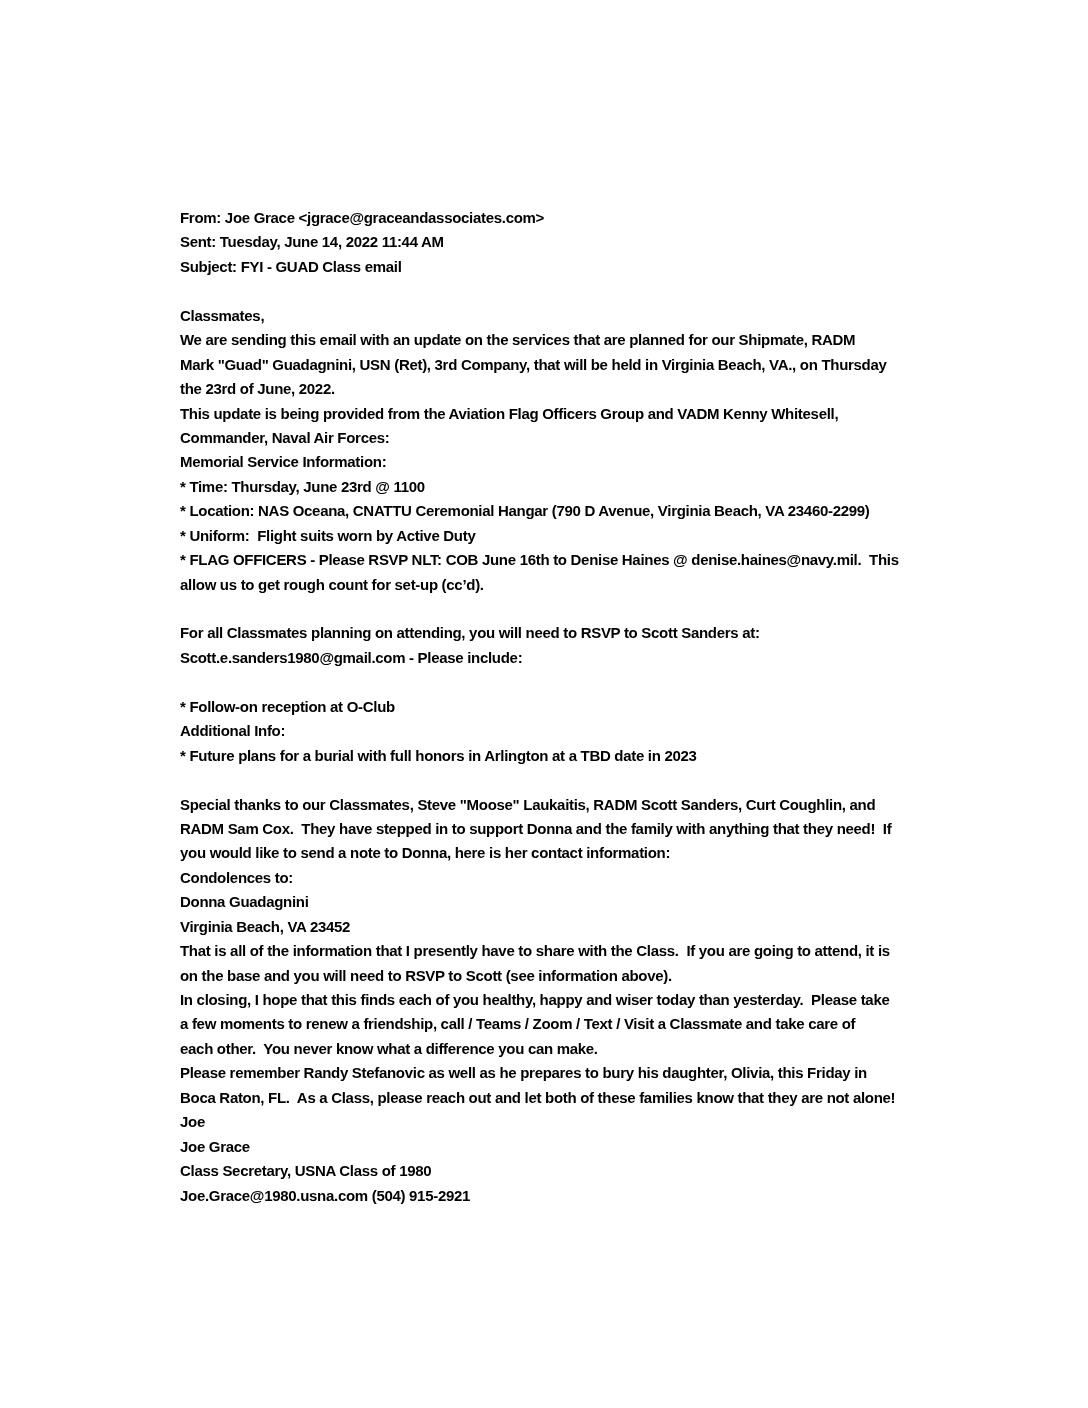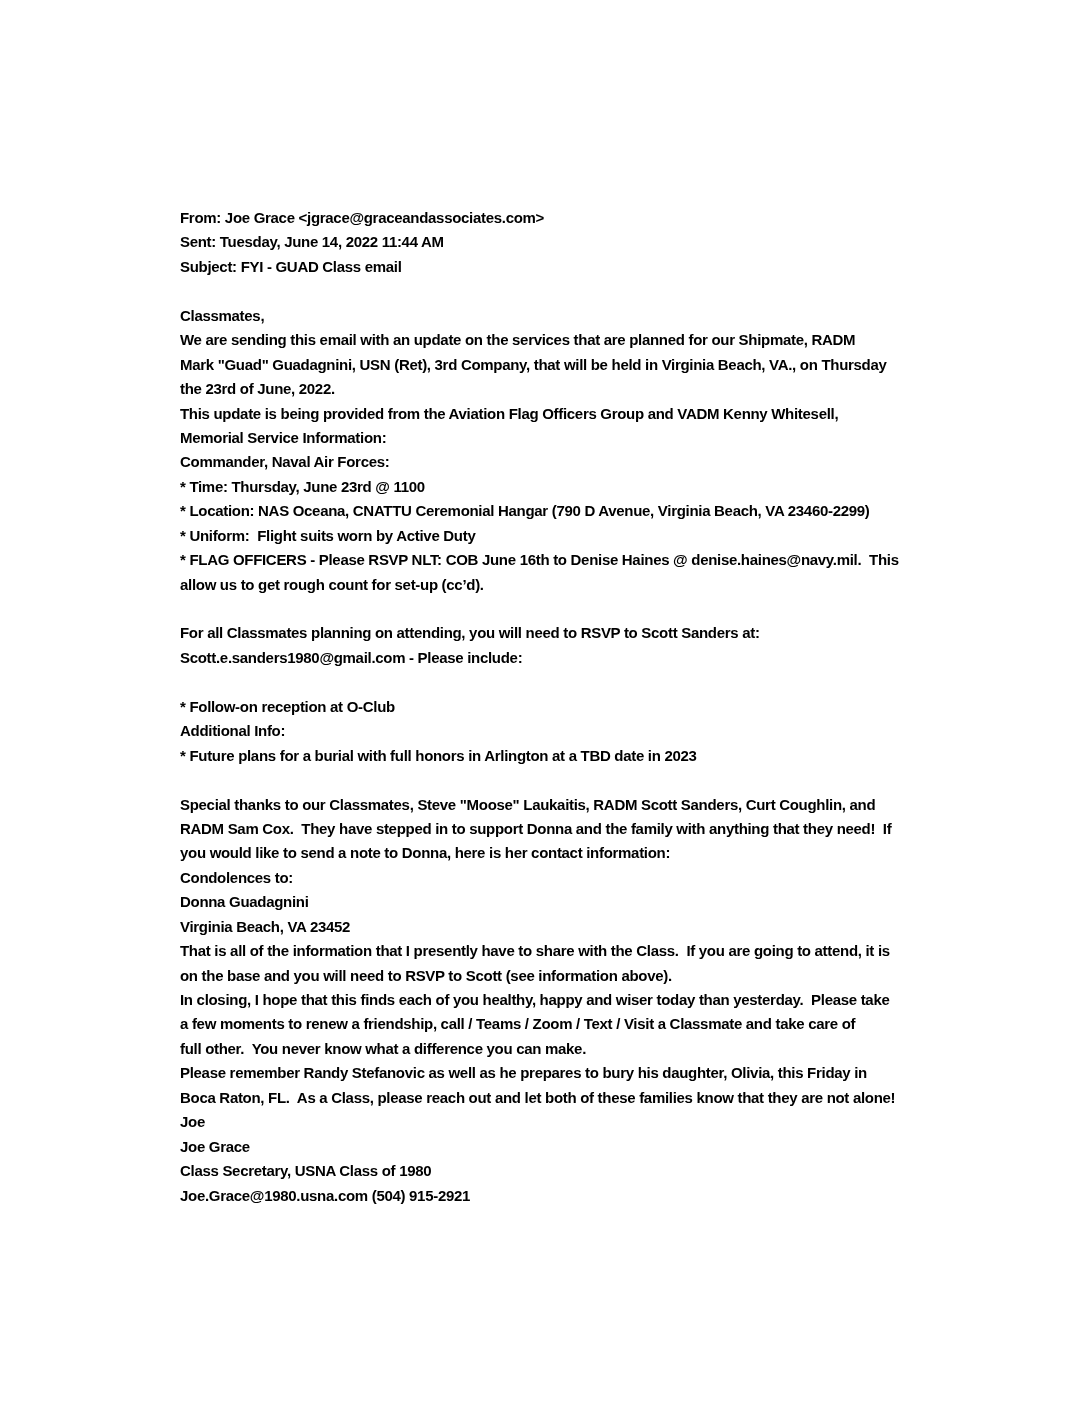"Memorial Service Information:" div.line { order: before "Commander, Naval Air Forces:" -> after "Commander, Naval Air Forces:" }
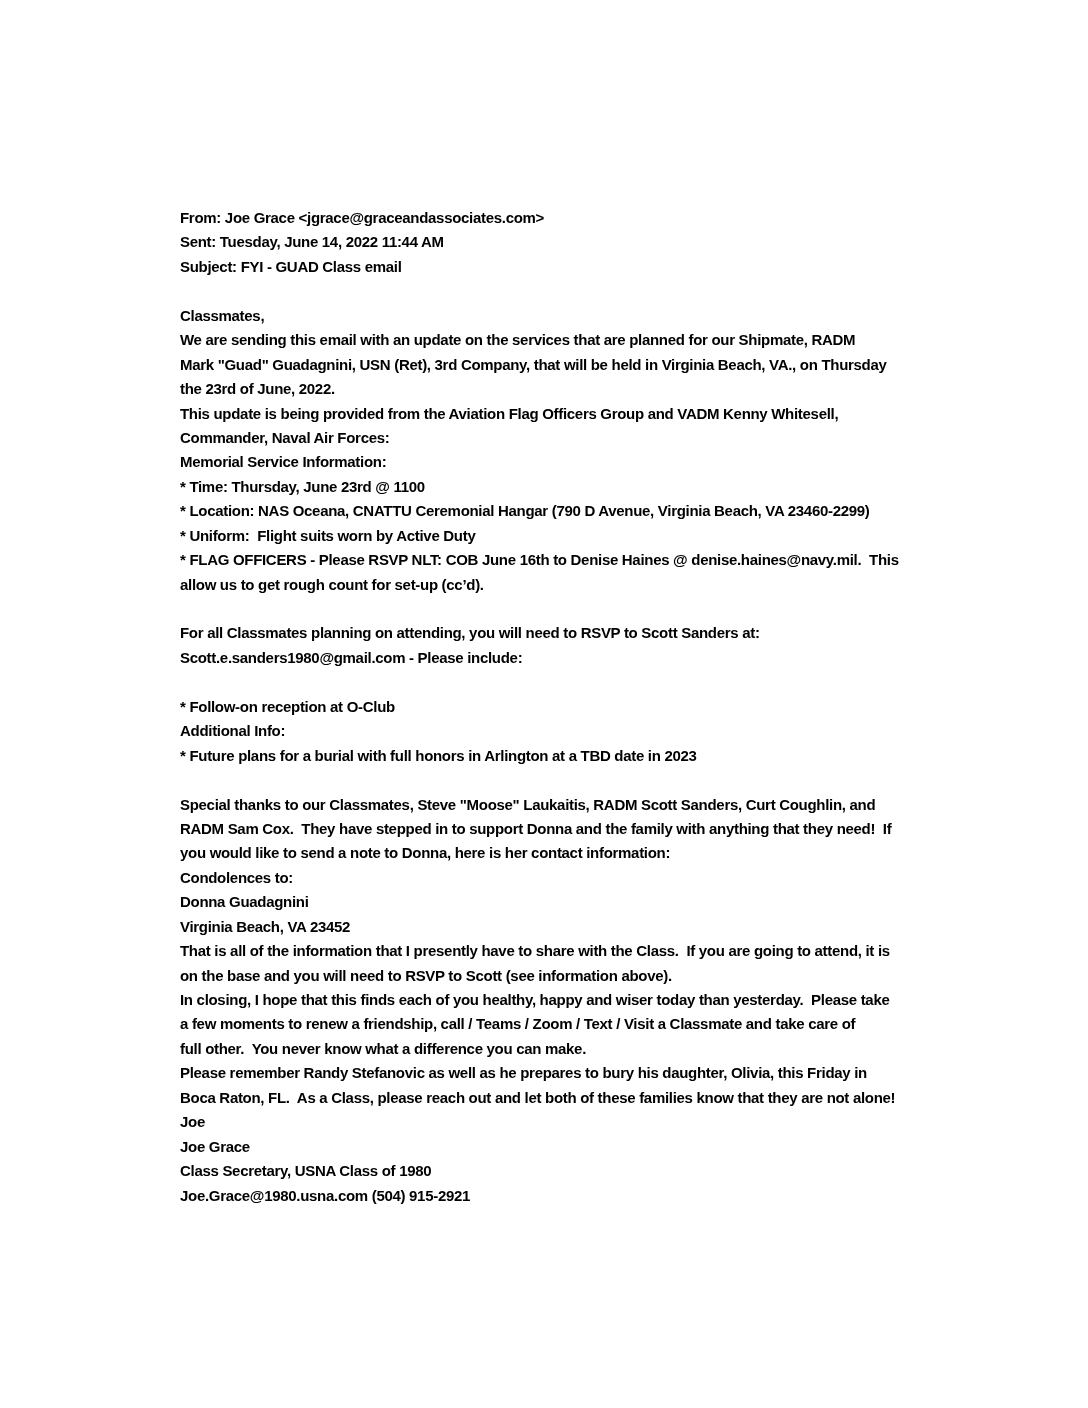"full other. You never know" div.line { text: full -> each }
